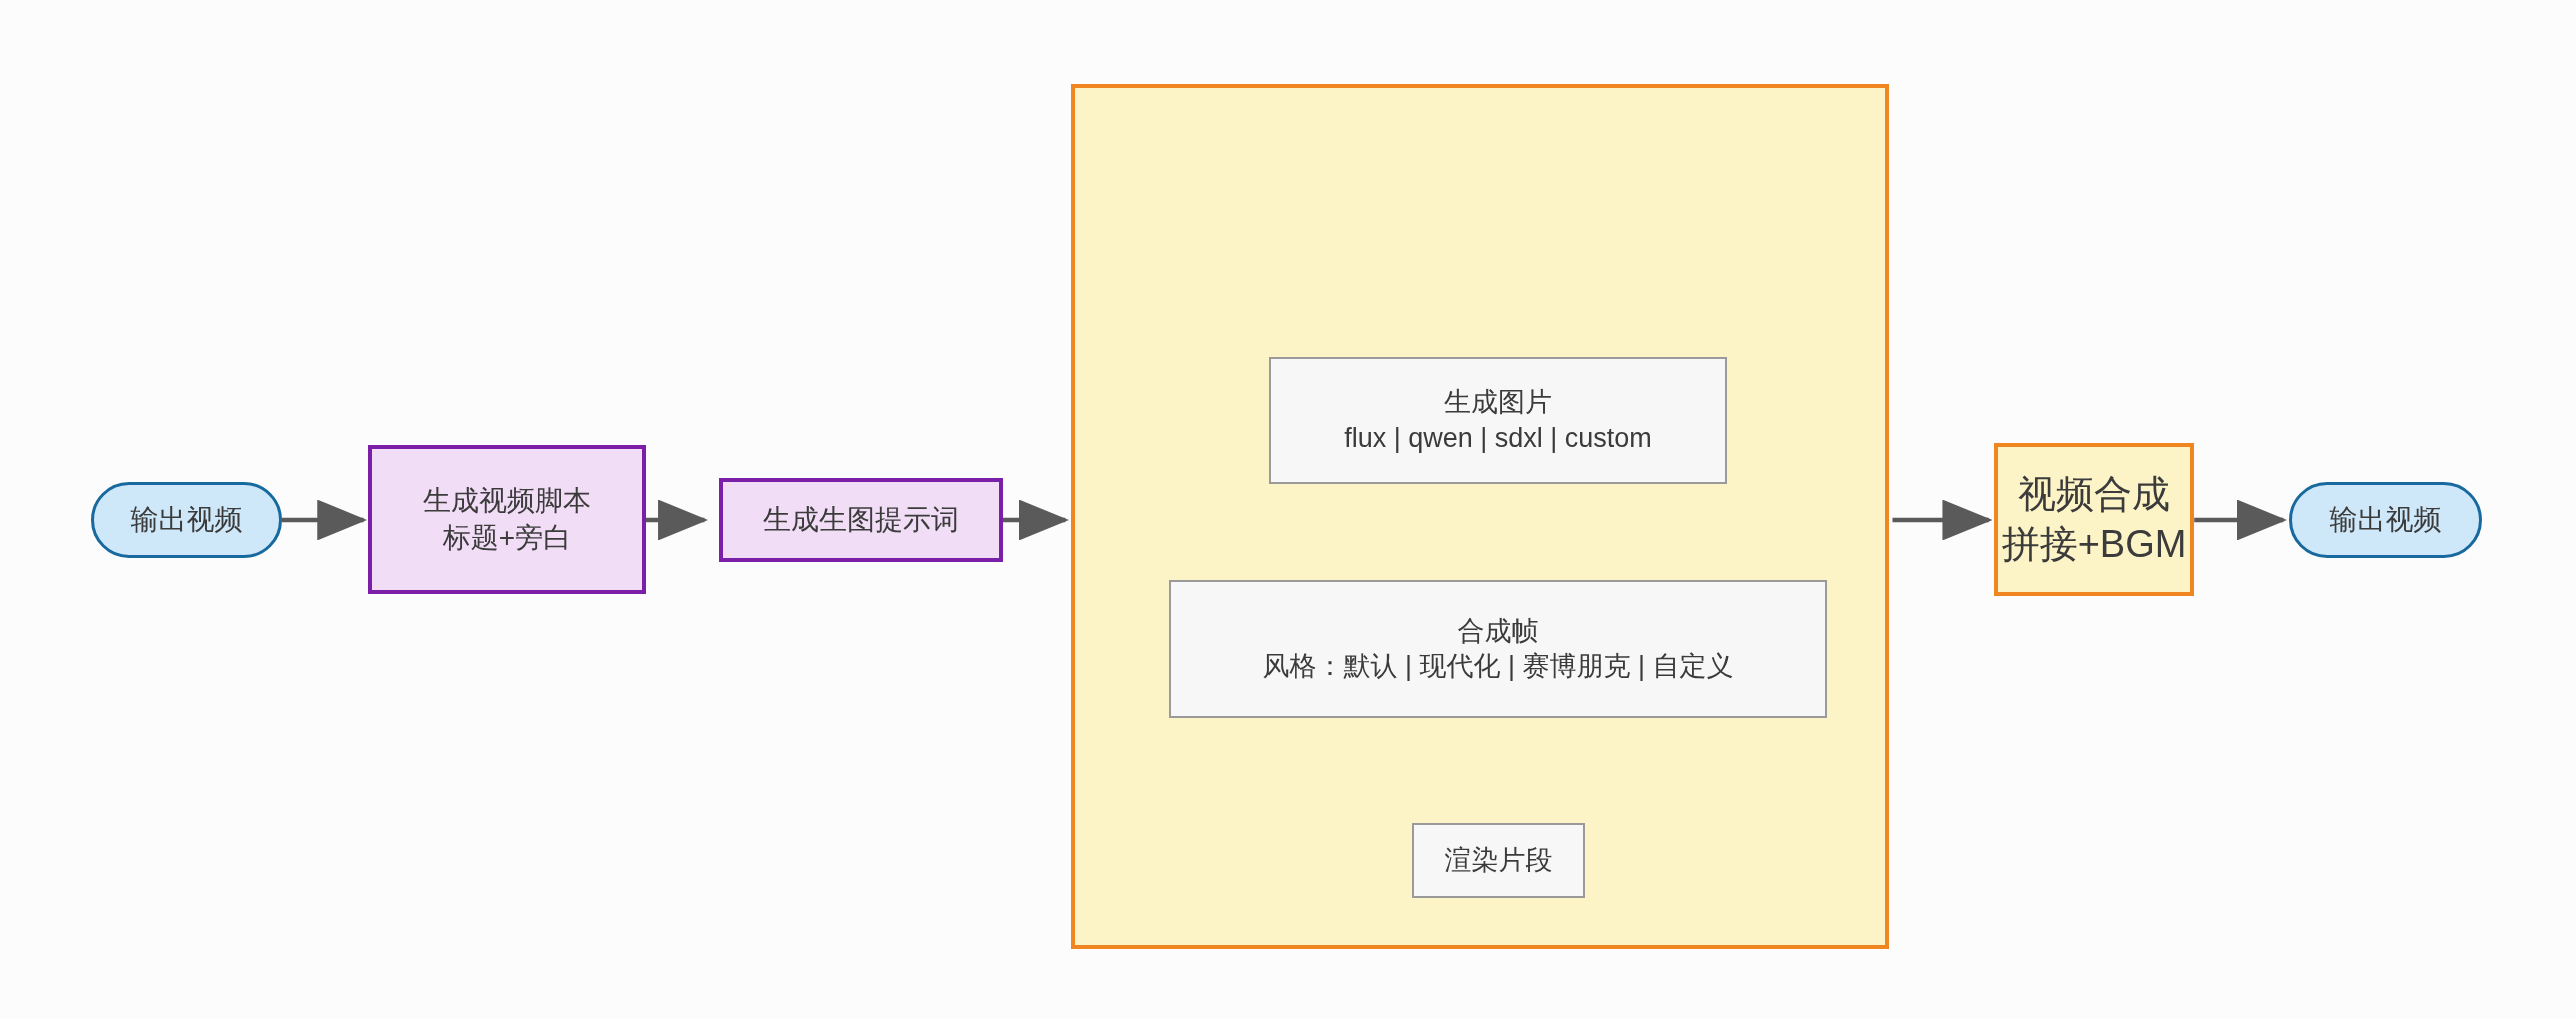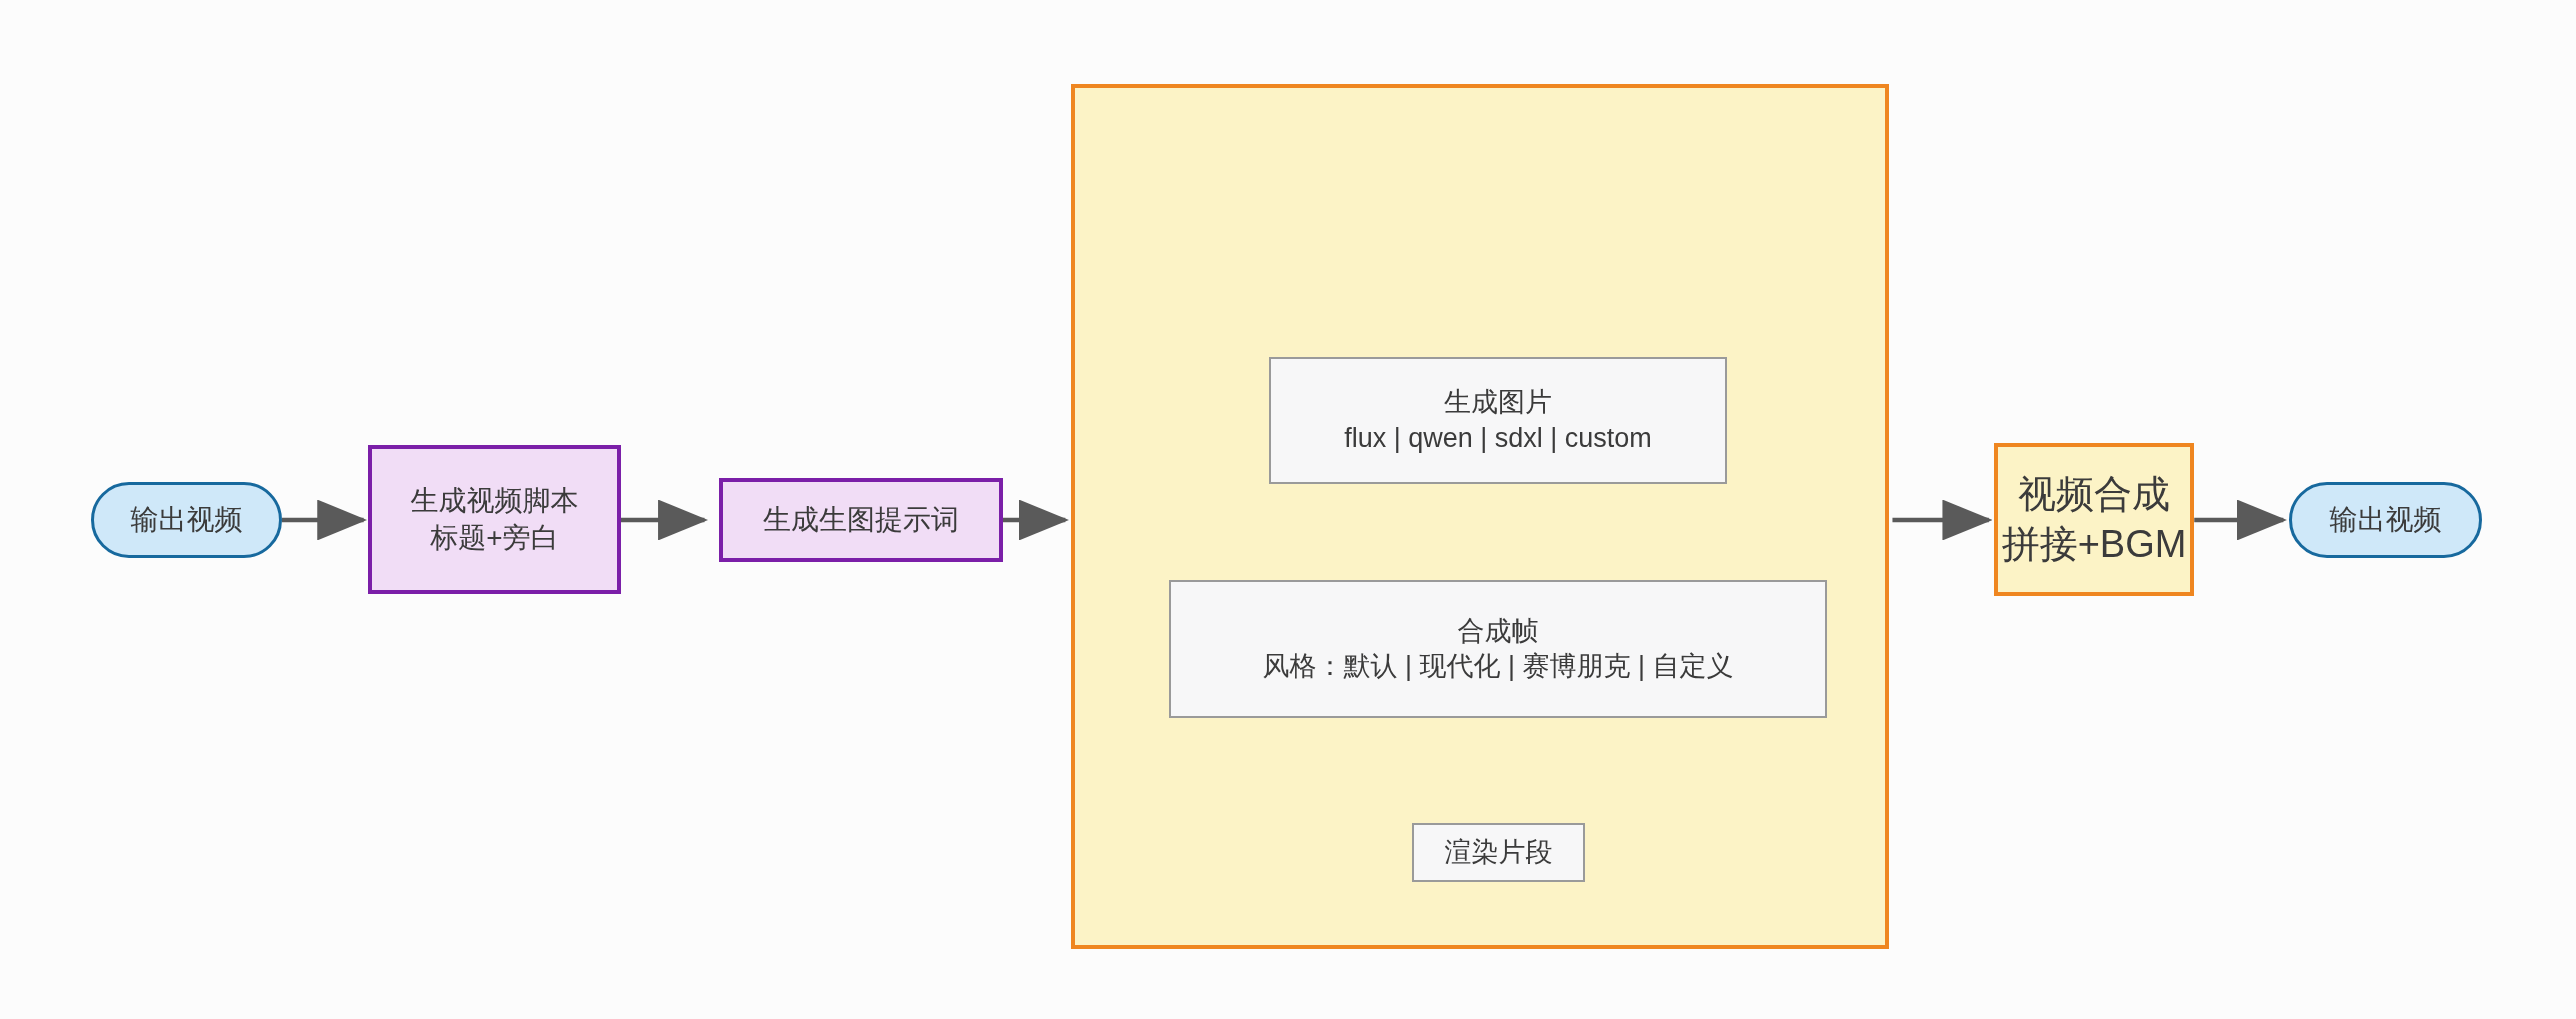"生成视频脚本" div.node { width: 253px -> 278px }
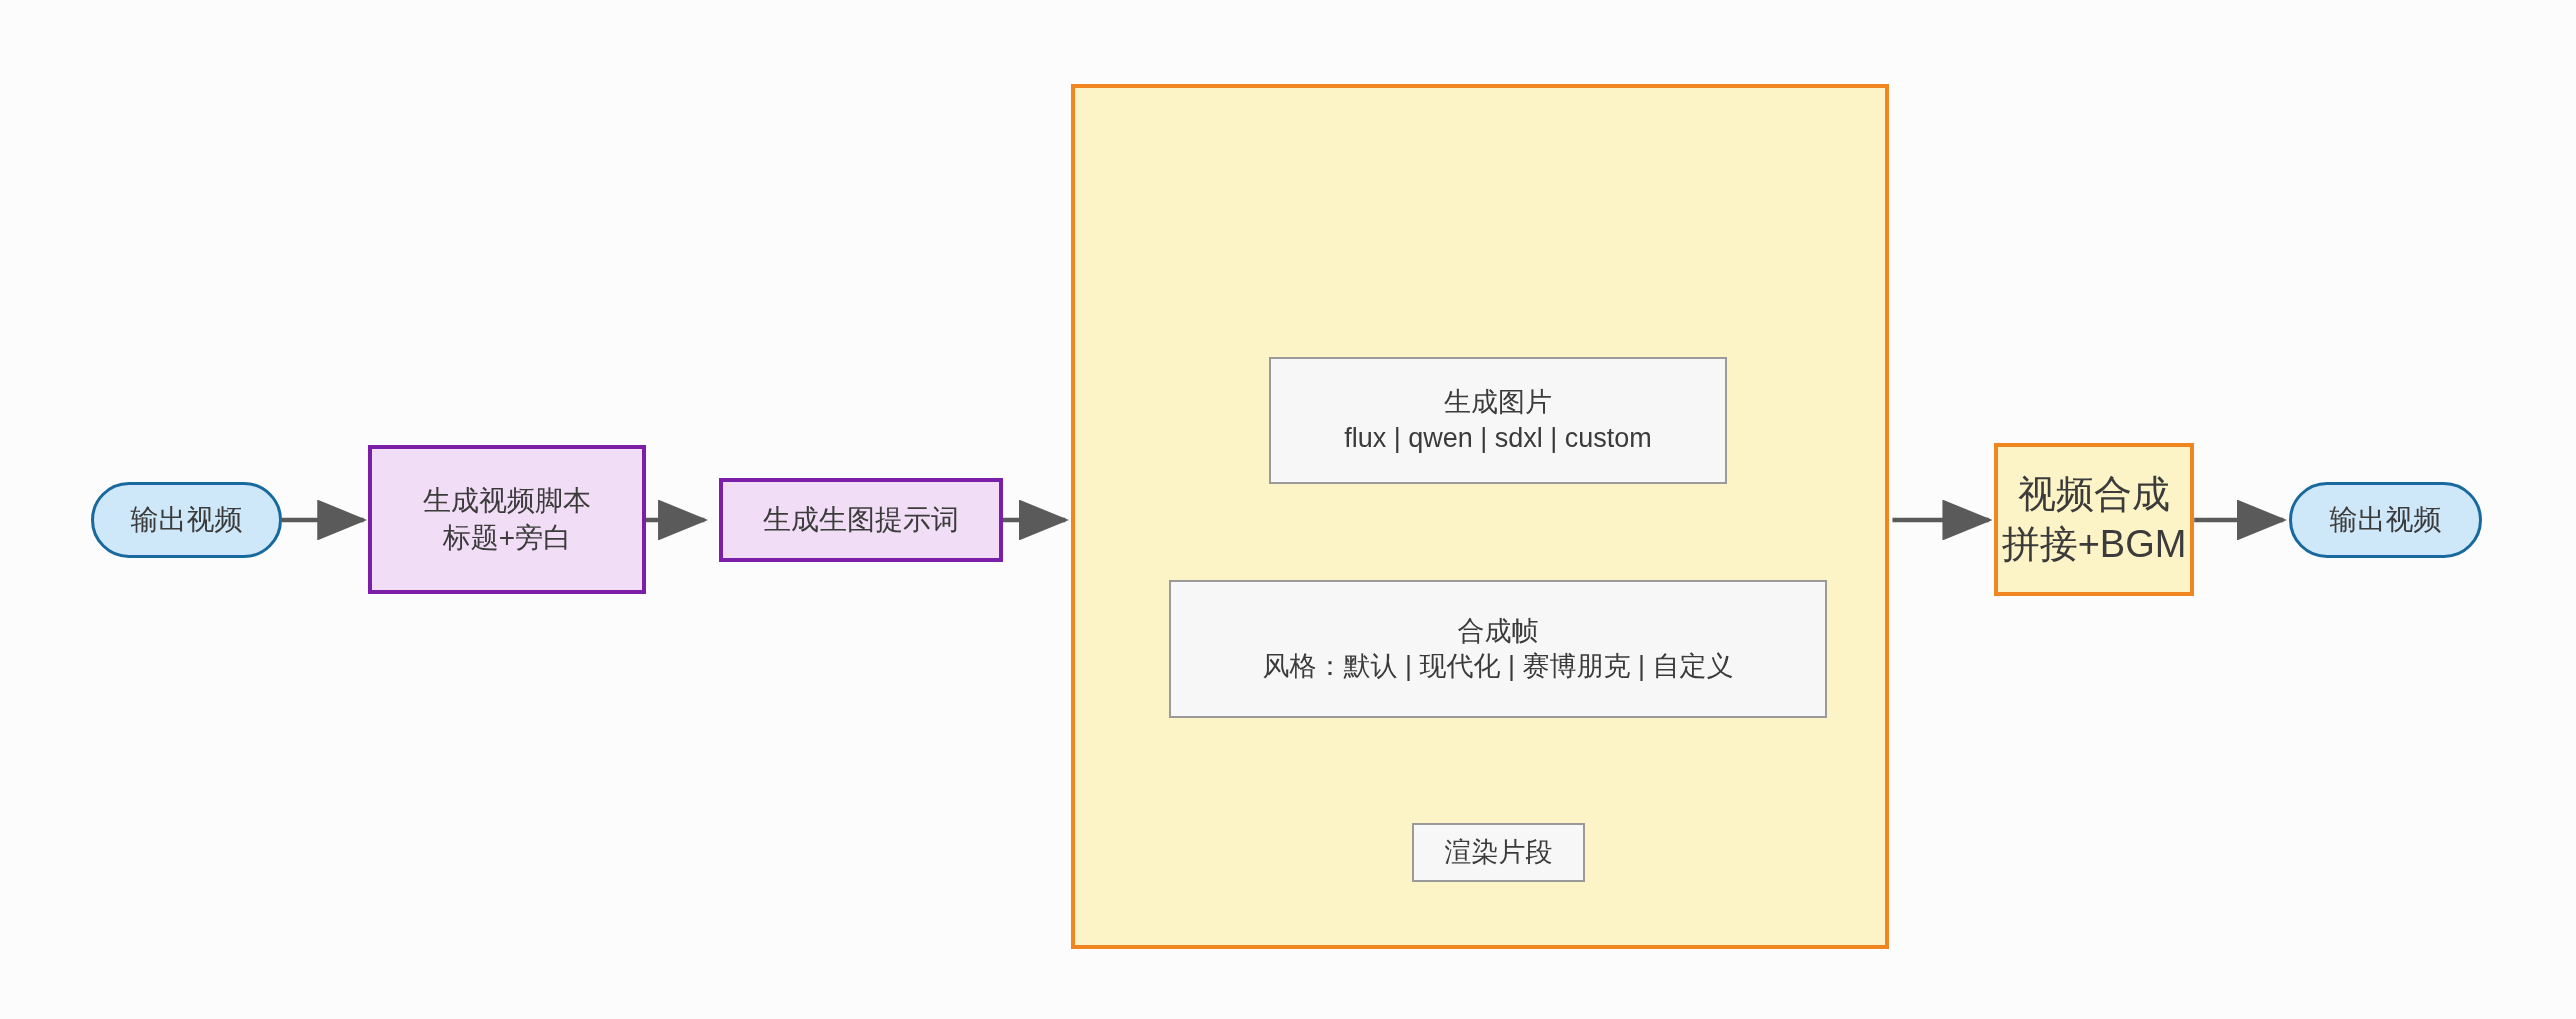"渲染片段" div.node { height: 59px -> 75px }
